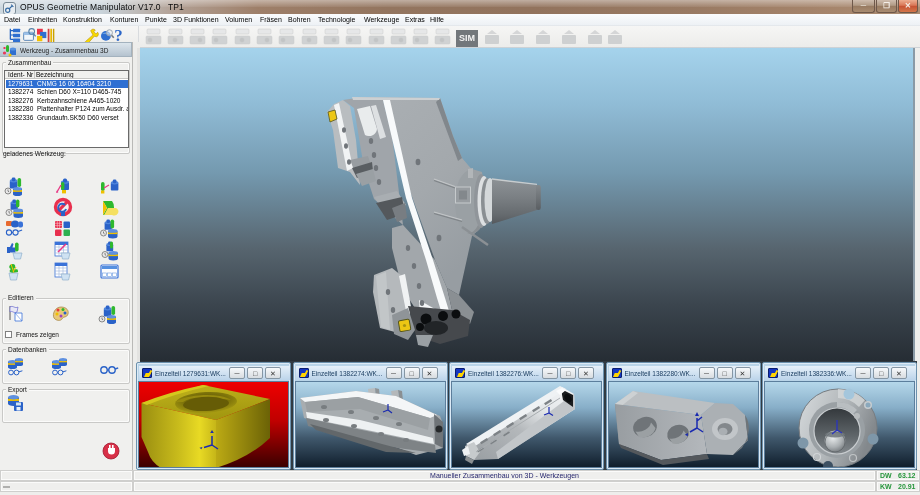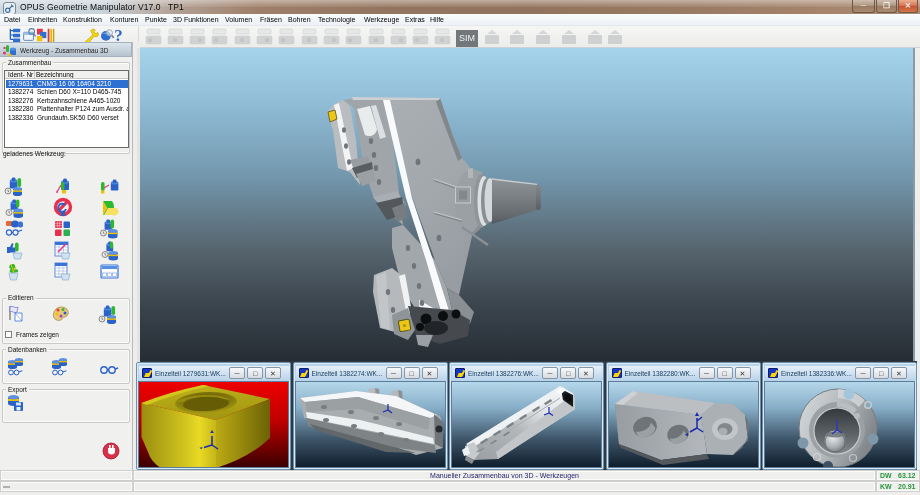"SIM" div.abs { font-weight: normal -> bold }
